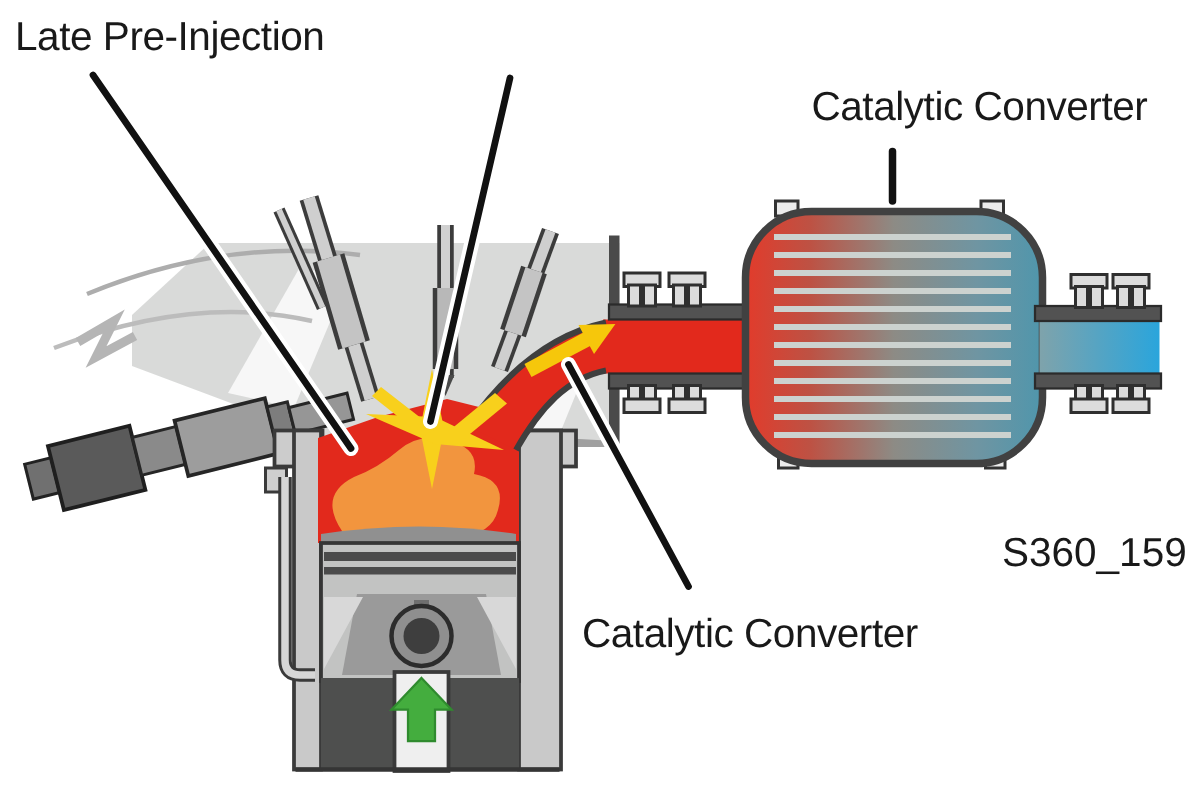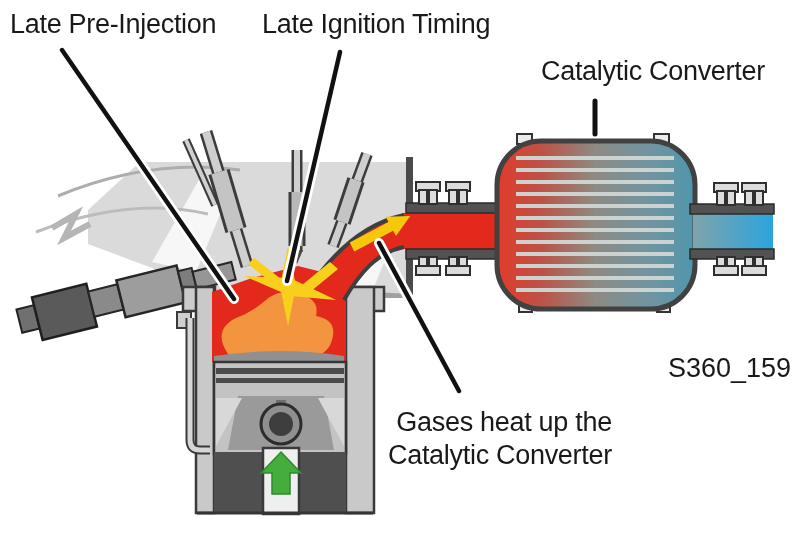"Late Pre-Injection" .lbl { text-align: right -> none }
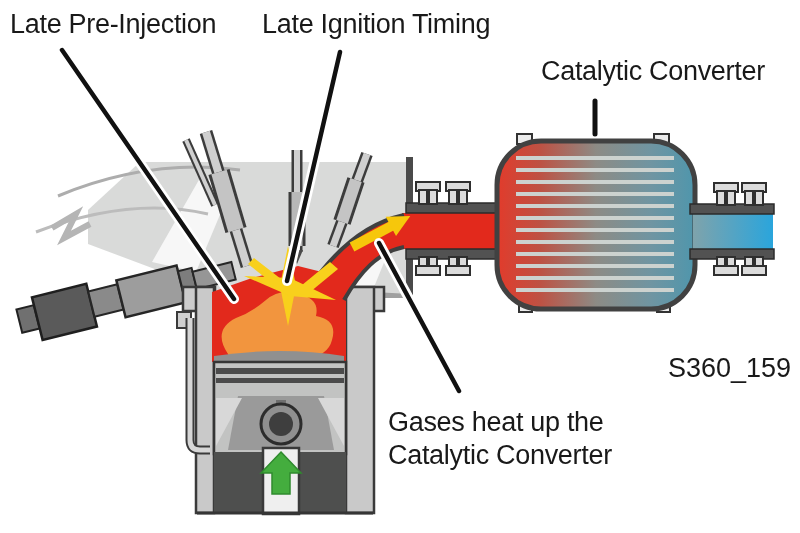"Late Ignition Timing" div.lbl { html: <div>Late Ignition Timing</div> -> none }
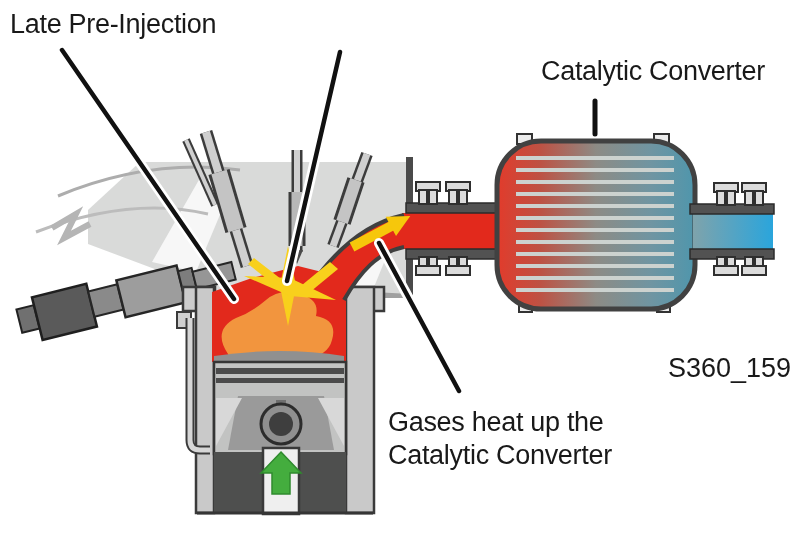"Gases heat up the" div { html: <div>Gases heat up the</div> -> none }
